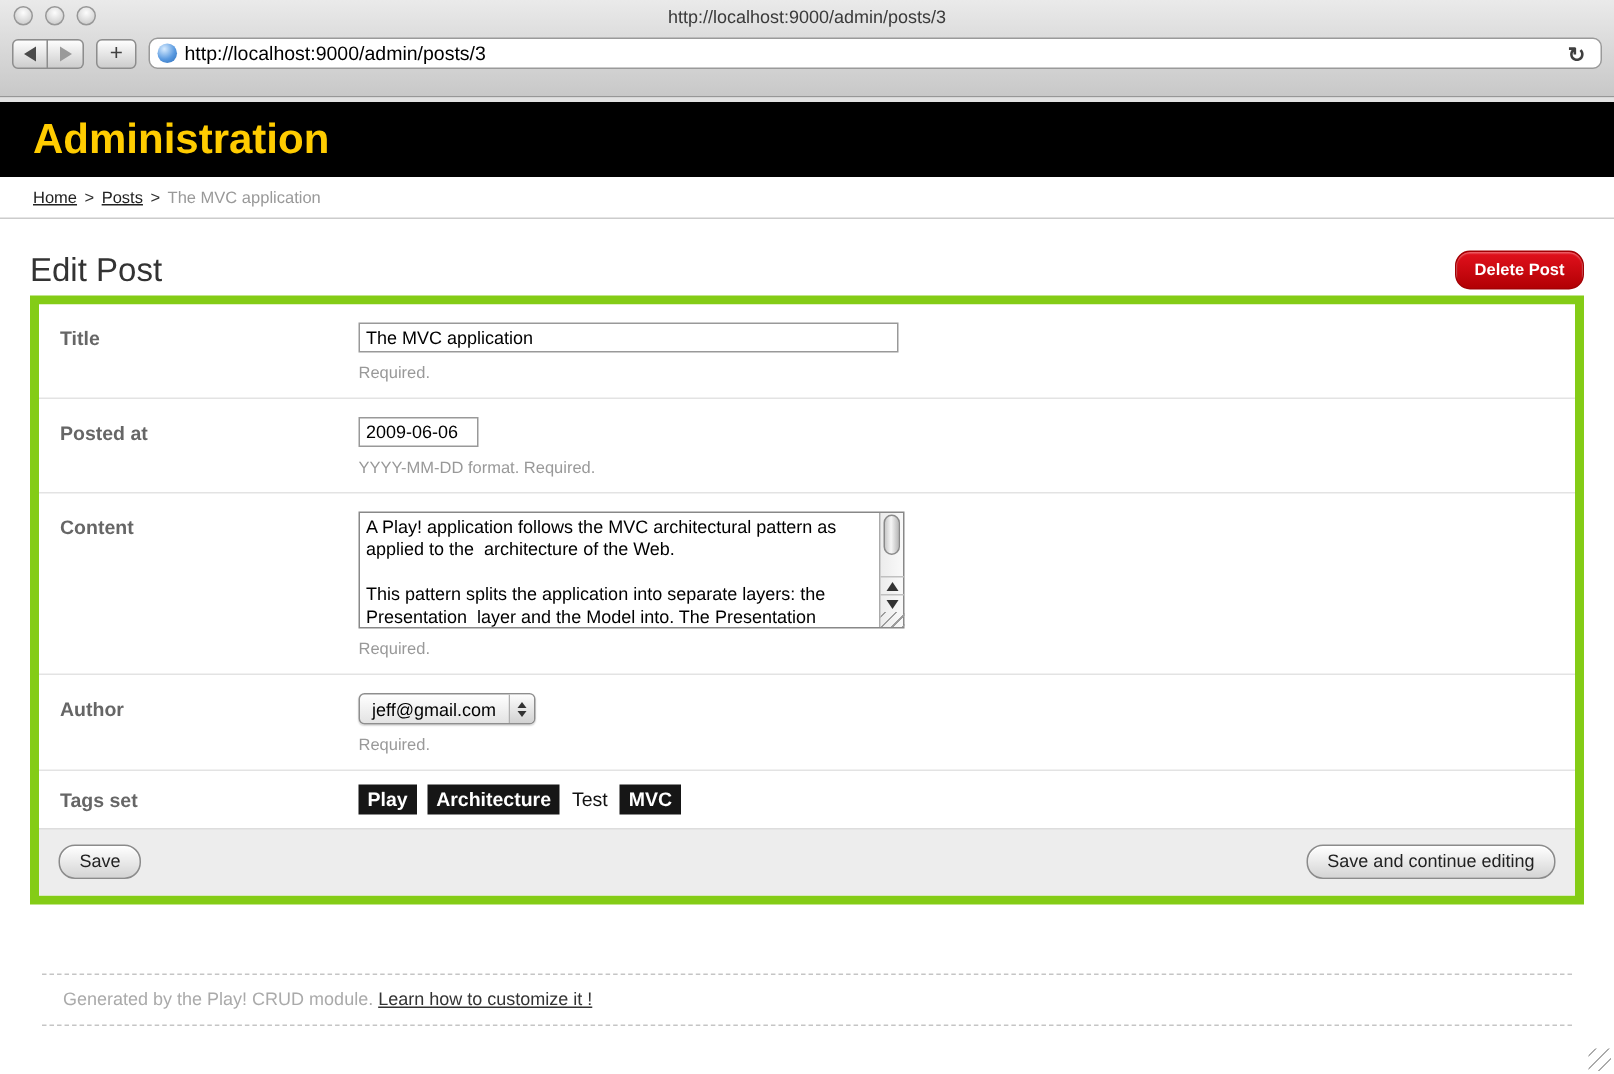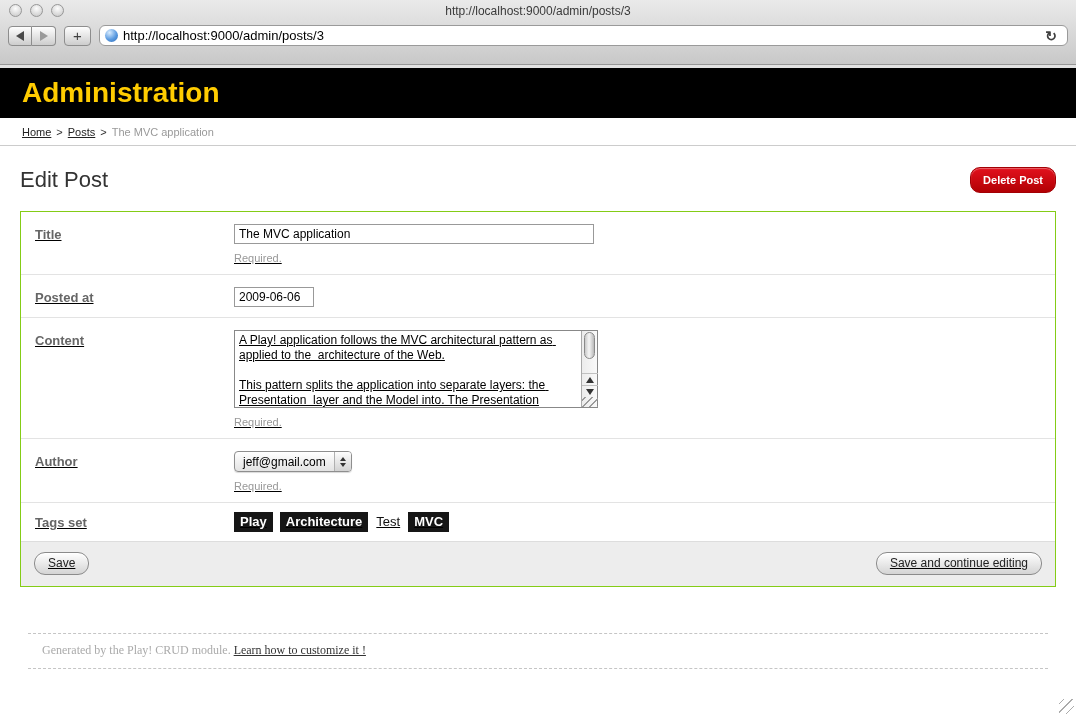"Title" .form-box { border: 1px solid #84cc16 -> 6px solid #84cc16; margin-top: 18px -> 4px; text-decoration: underline -> none }
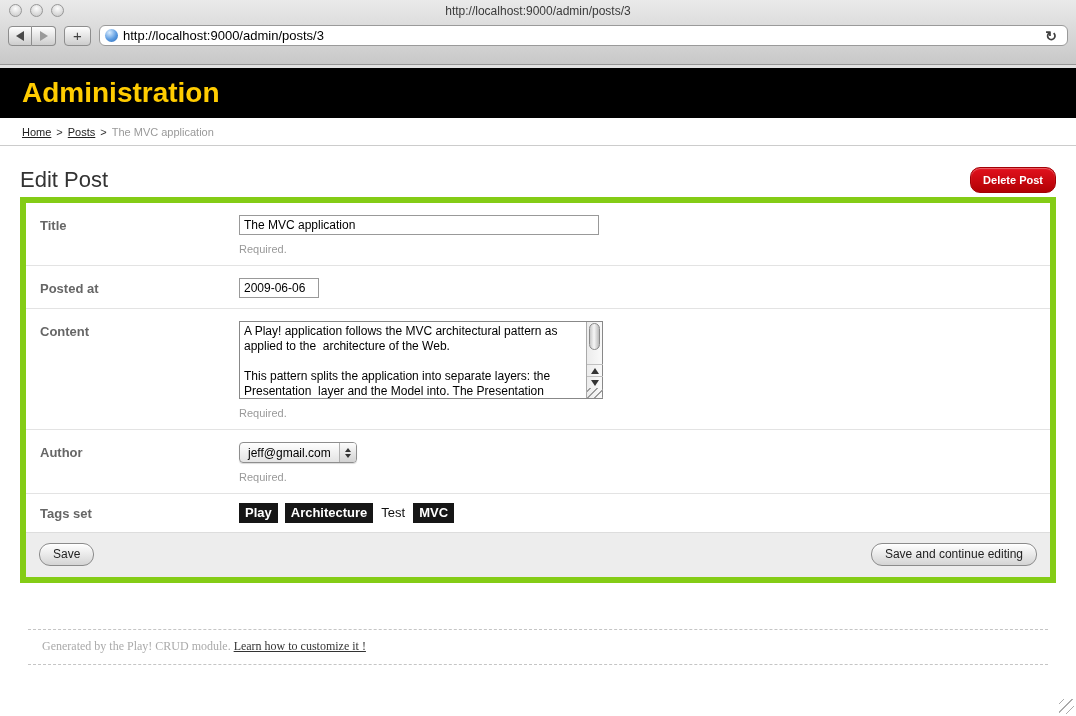"YYYY-MM-DD format. Required." div.hint { html: none -> <div>YYYY-MM-DD format. Required.</div> }
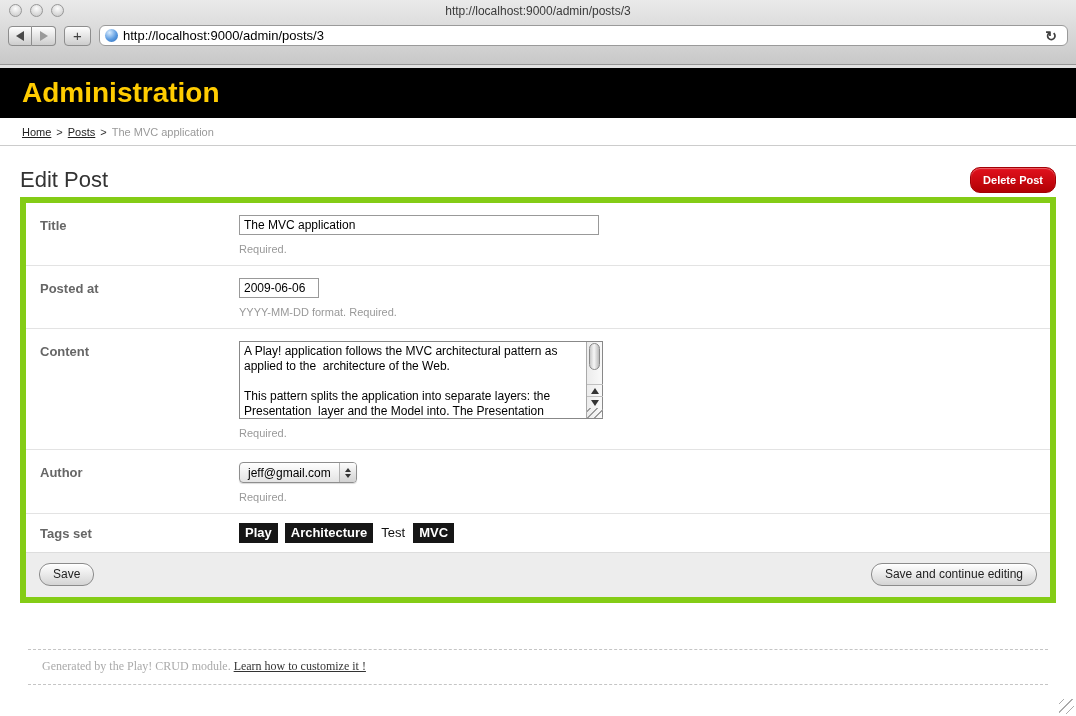"Generated by the Play! CRUD" .footer { font-family: Liberation Serif, serif -> none }
